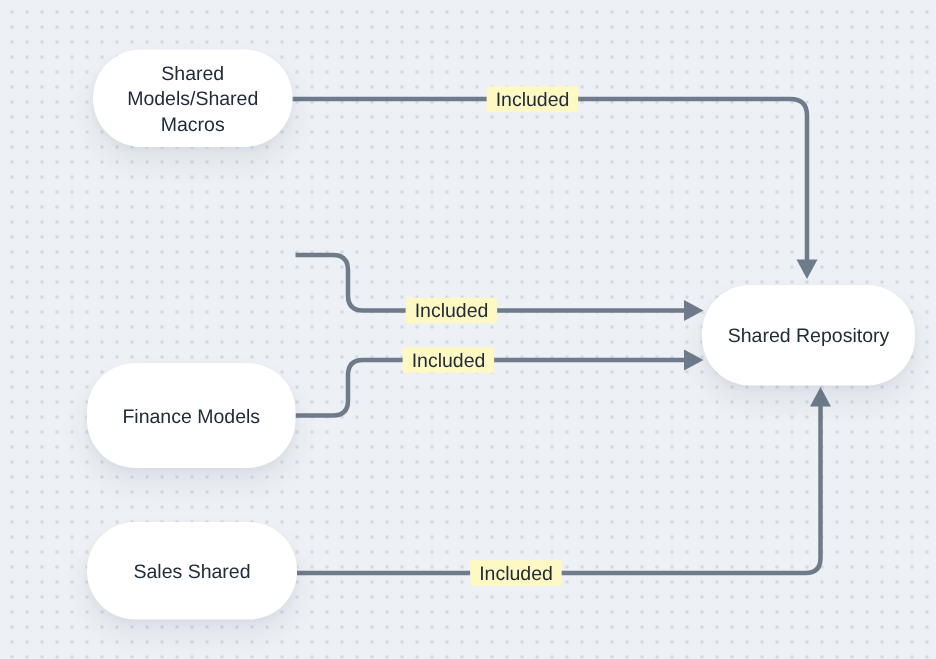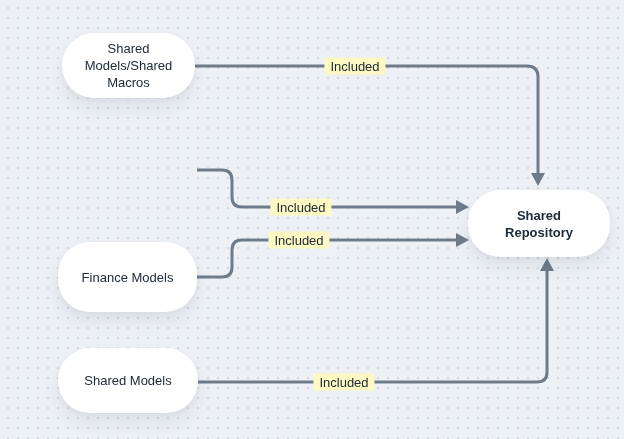"Shared Repository" .node-repository { font-weight: bold -> none }
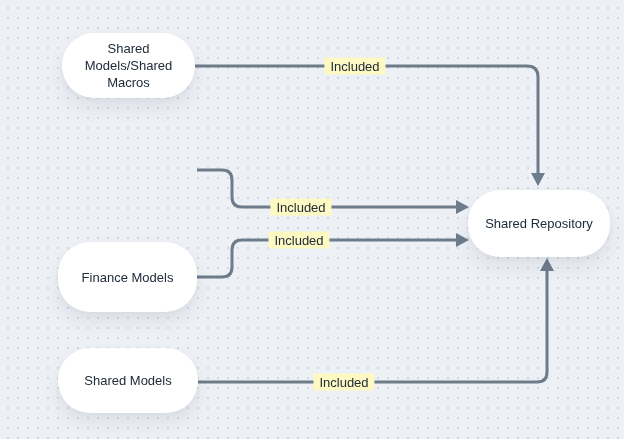"Shared Models" span.node-label { text: Shared Models -> Sales Shared }
